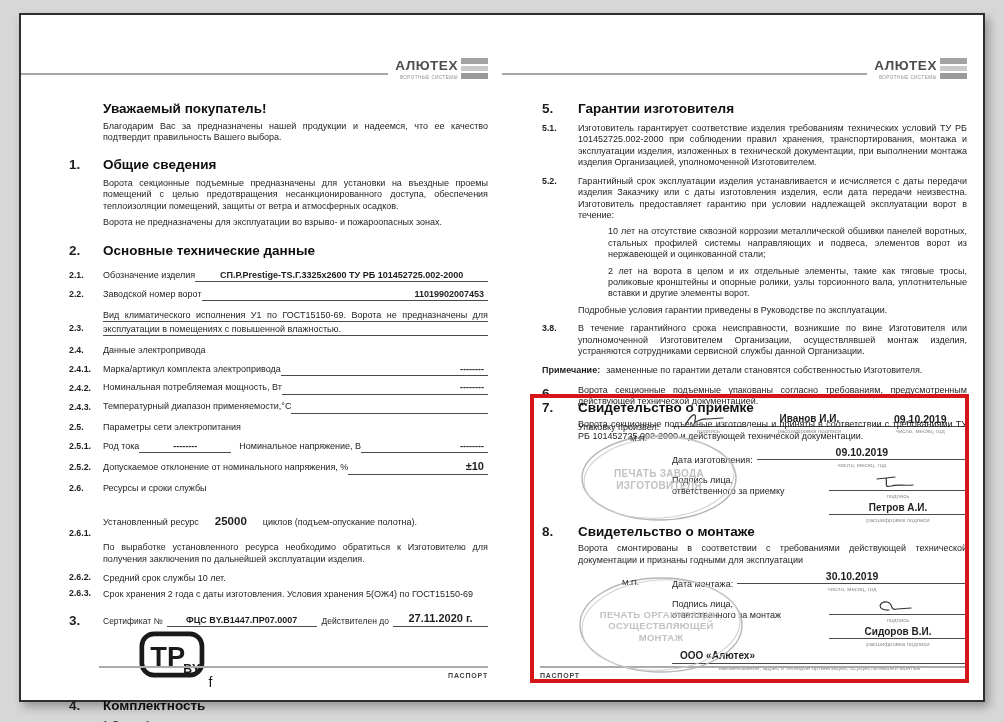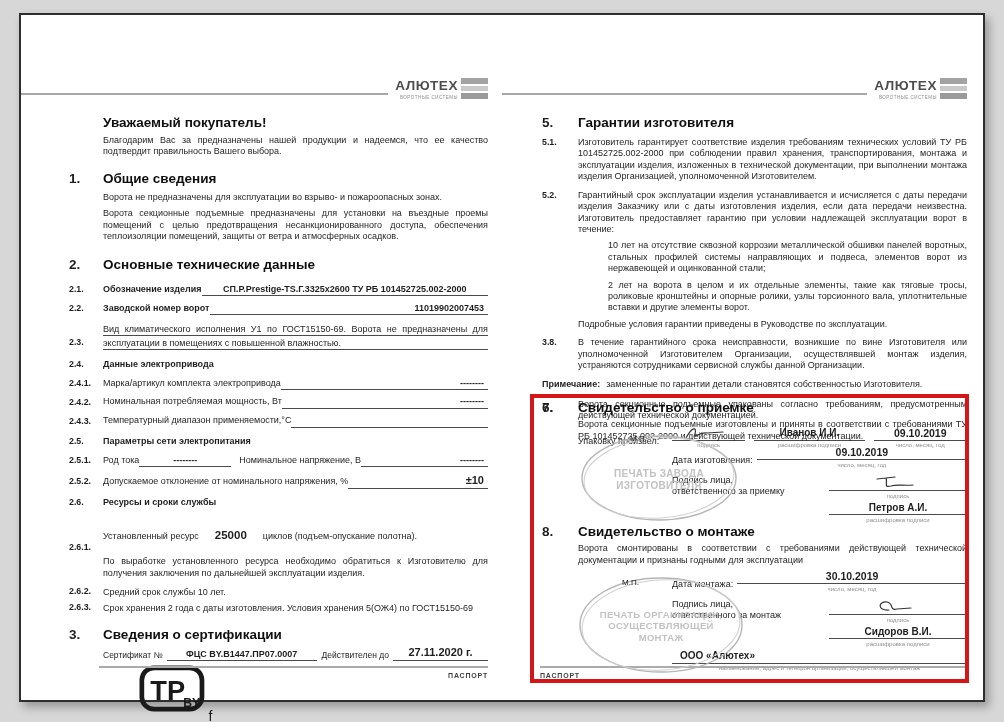"АЛЮТЕХ" .pagehead { margin-bottom: 13px -> 19px; padding-top: 62px -> 42px }
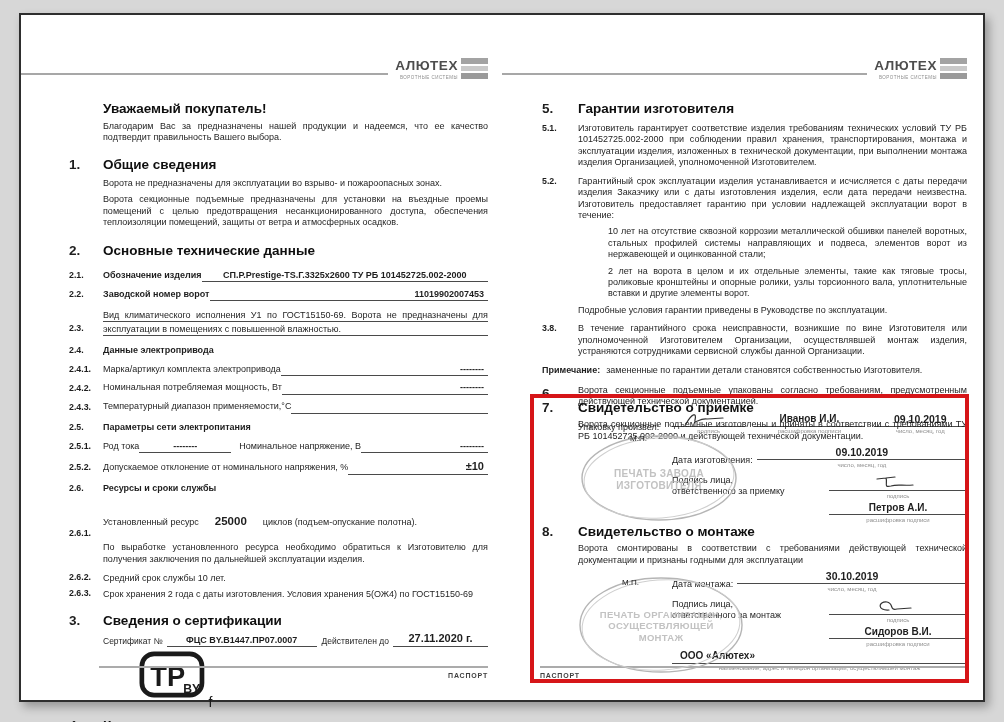"Ворота не предназначены для эксплуатации" p.pp { order: before "Ворота секционные подъемные" -> after "Ворота секционные подъемные" }
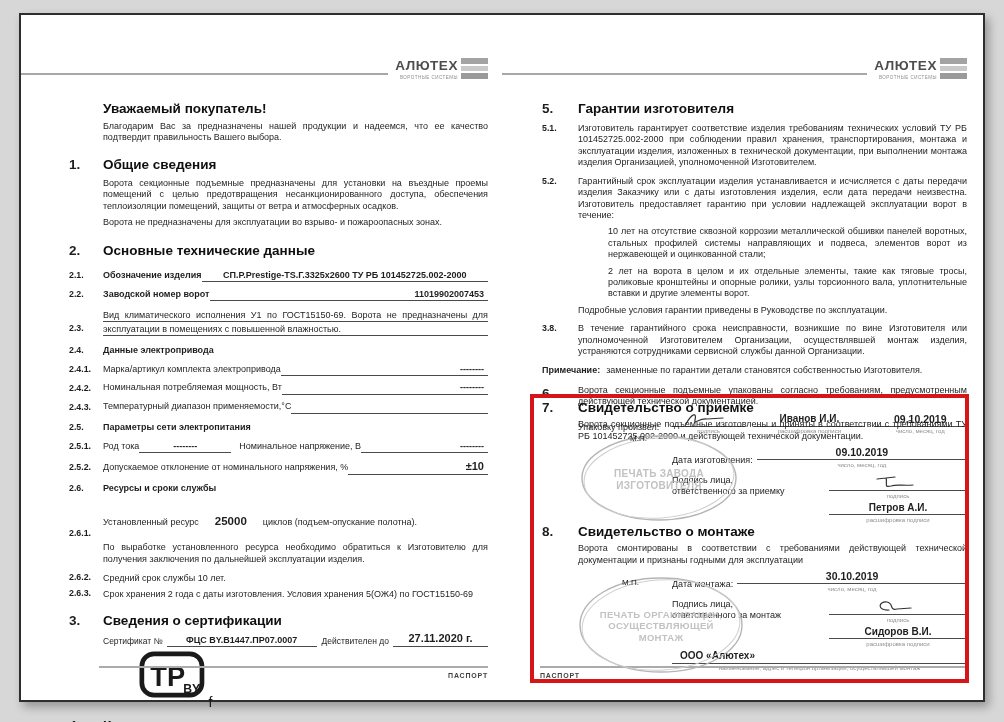"Обозначение изделия" .tlabel { font-weight: bold -> normal }
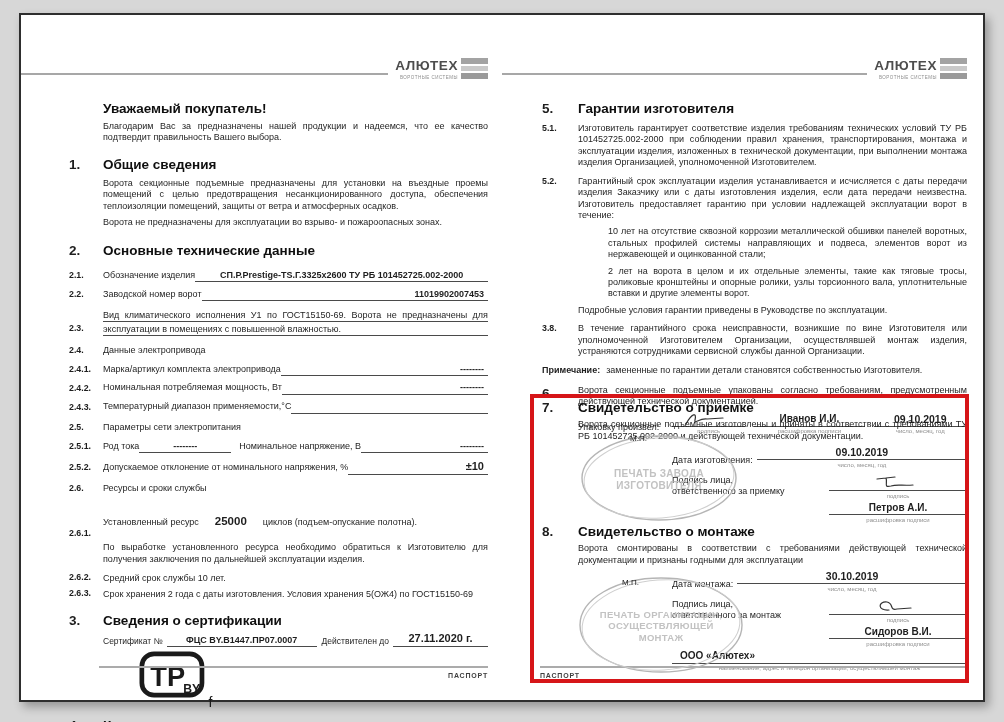"Сведения о сертификации" div.stitle { html: <div>Сведения о сертификации</div> -> none }
